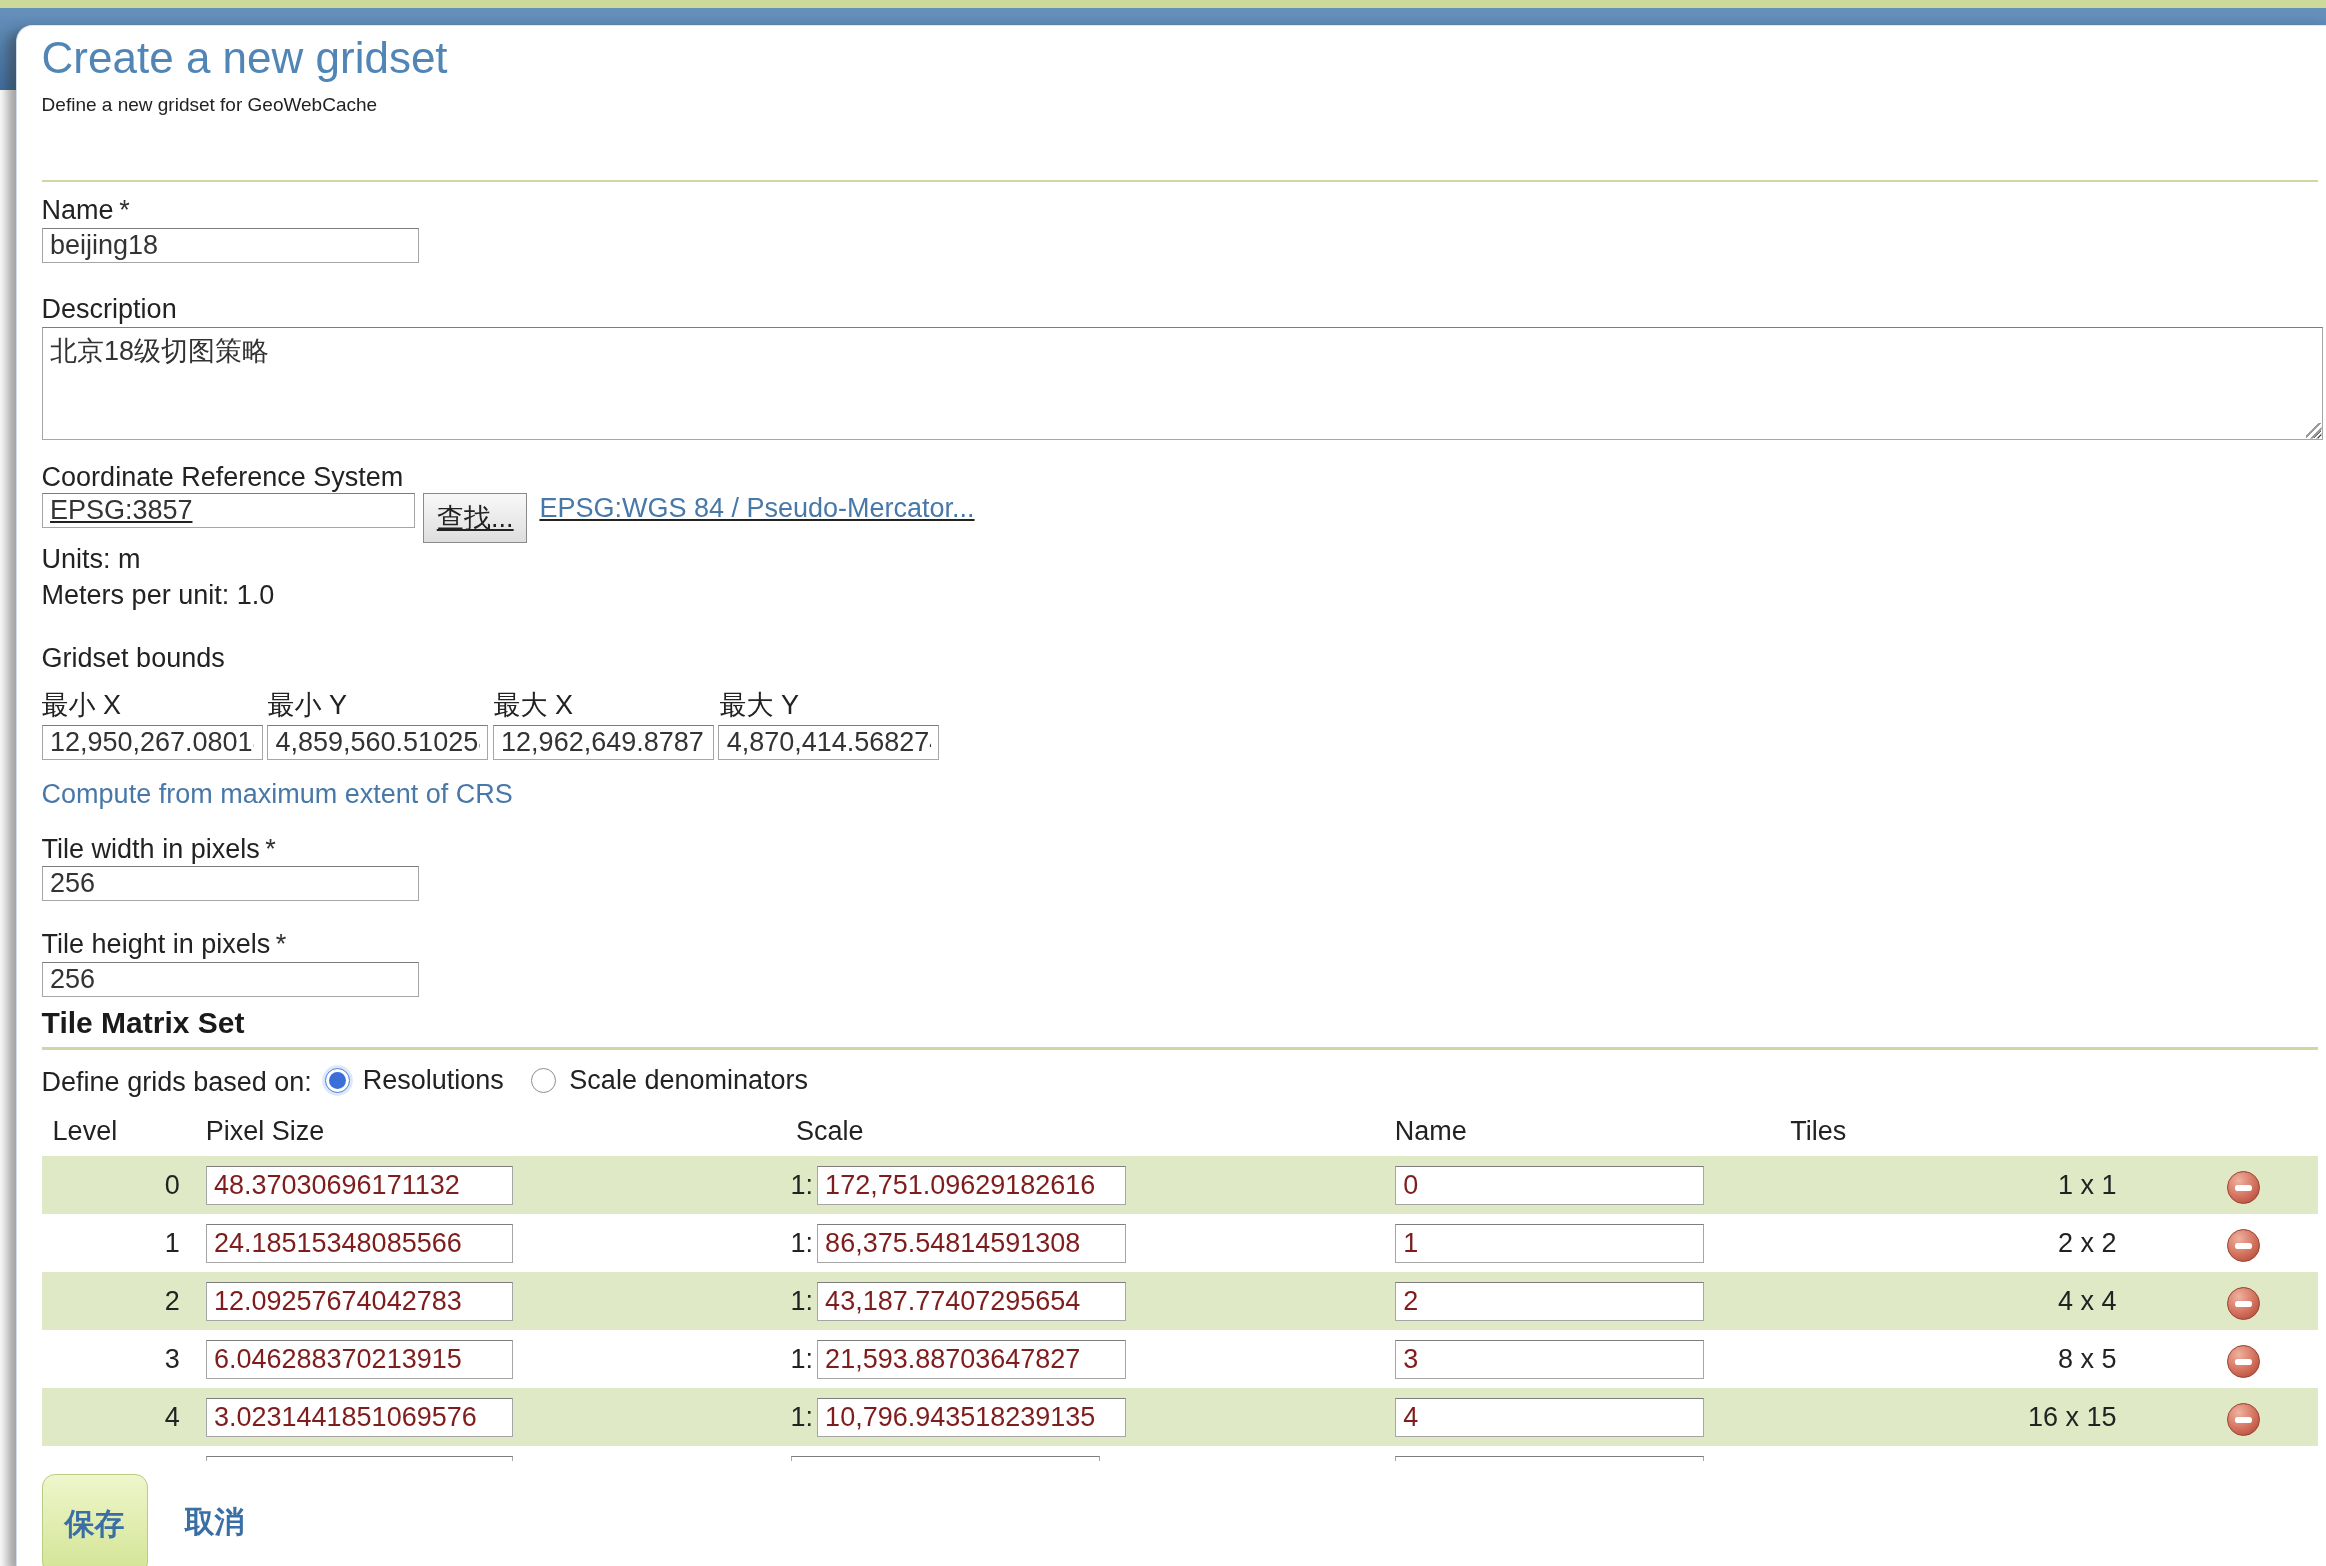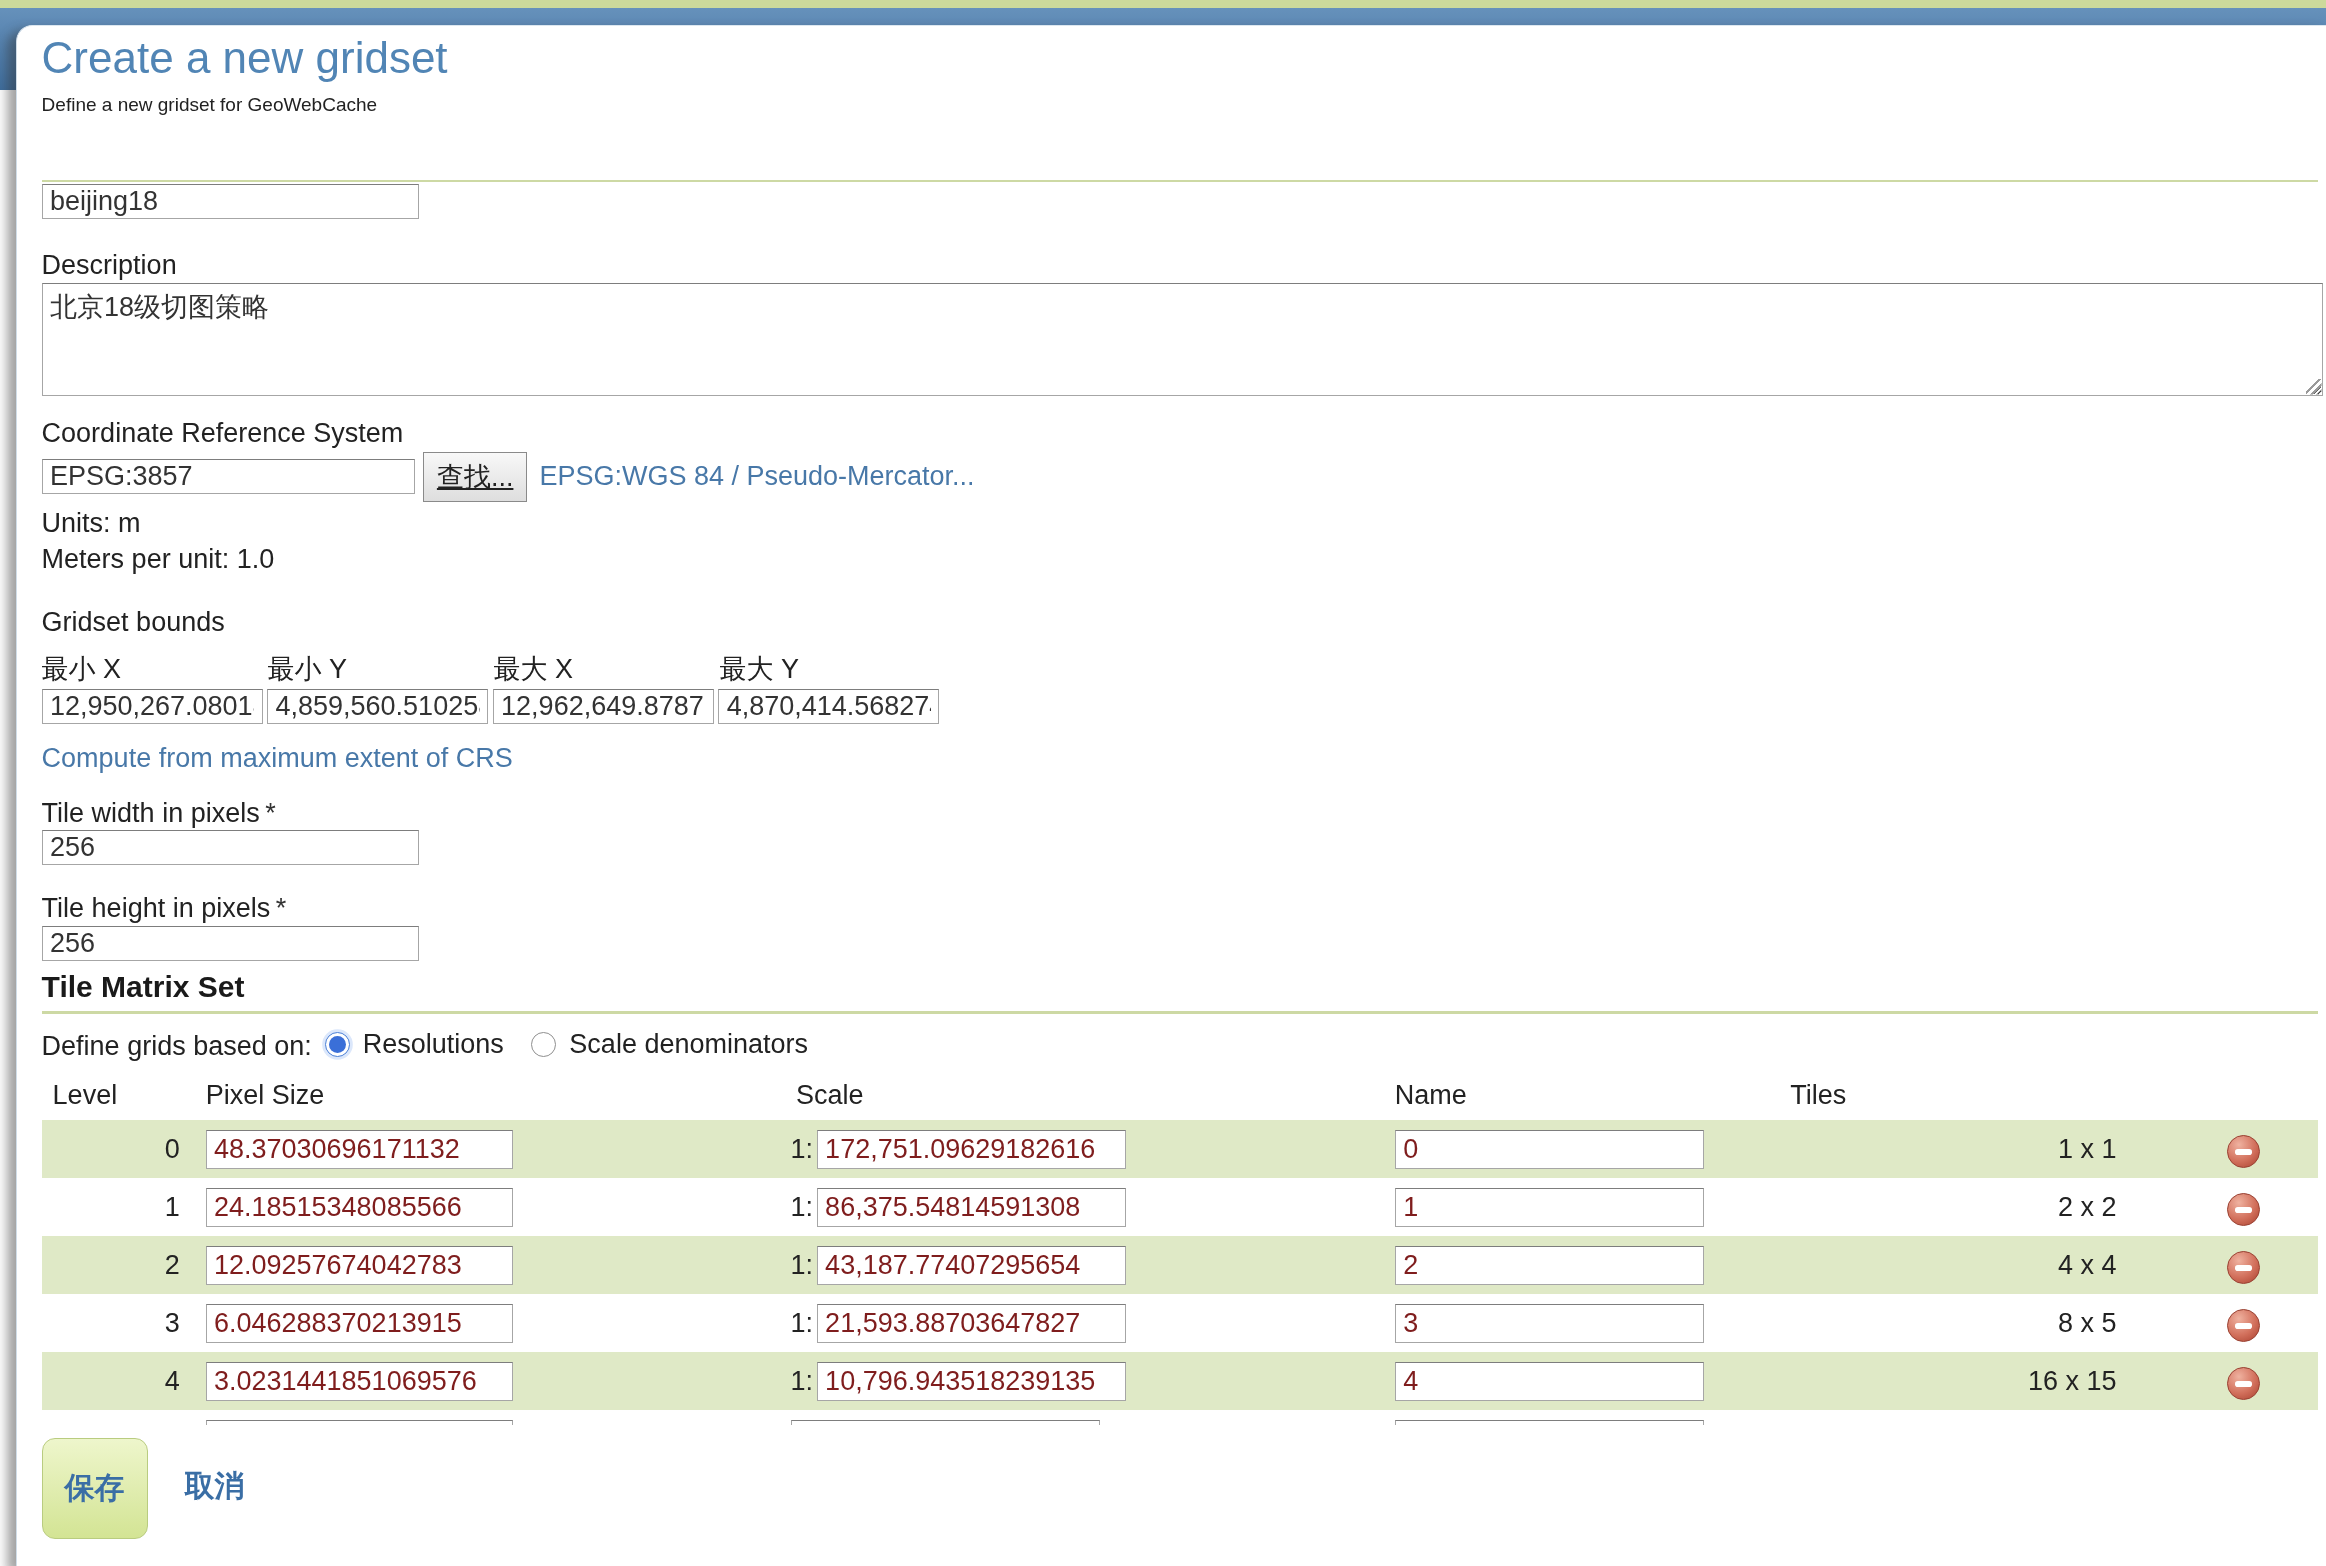"Name *" label.field-label { html: none -> <label><span>Name</span><span>*</span></label> }
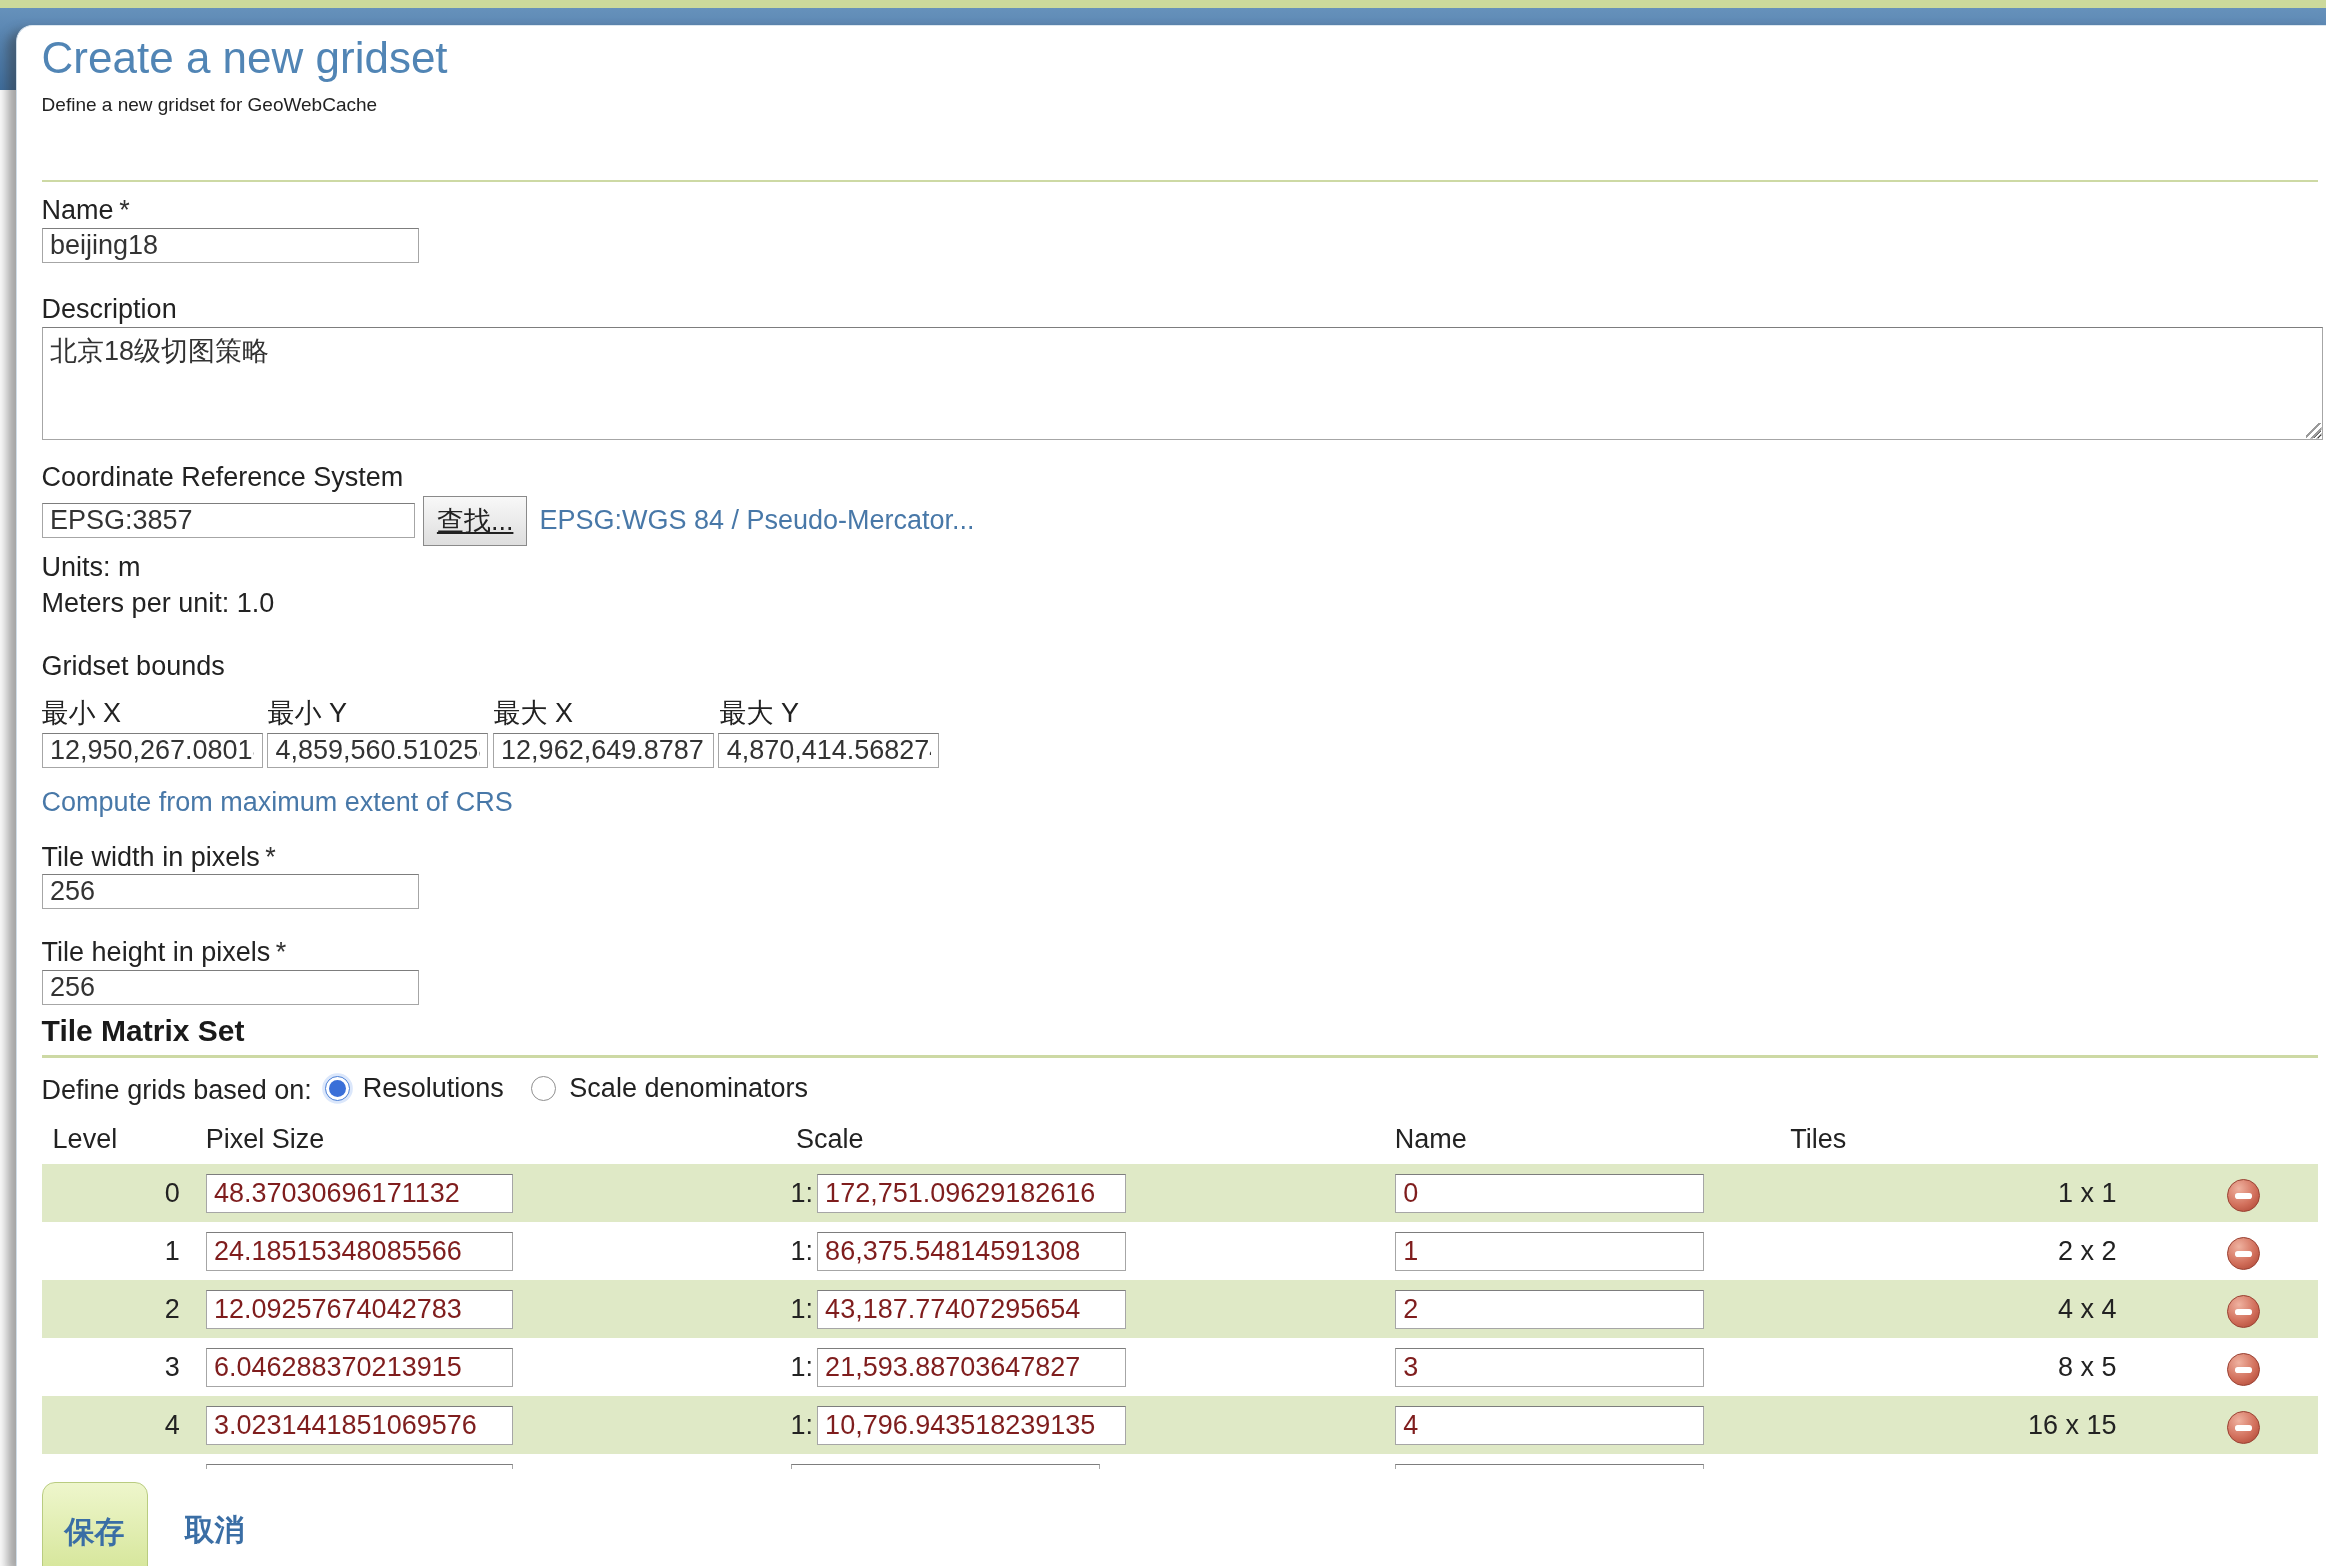"EPSG:3857" .crs-row { align-items: center -> none; margin-top: 8px -> 0; text-decoration: none -> underline }
